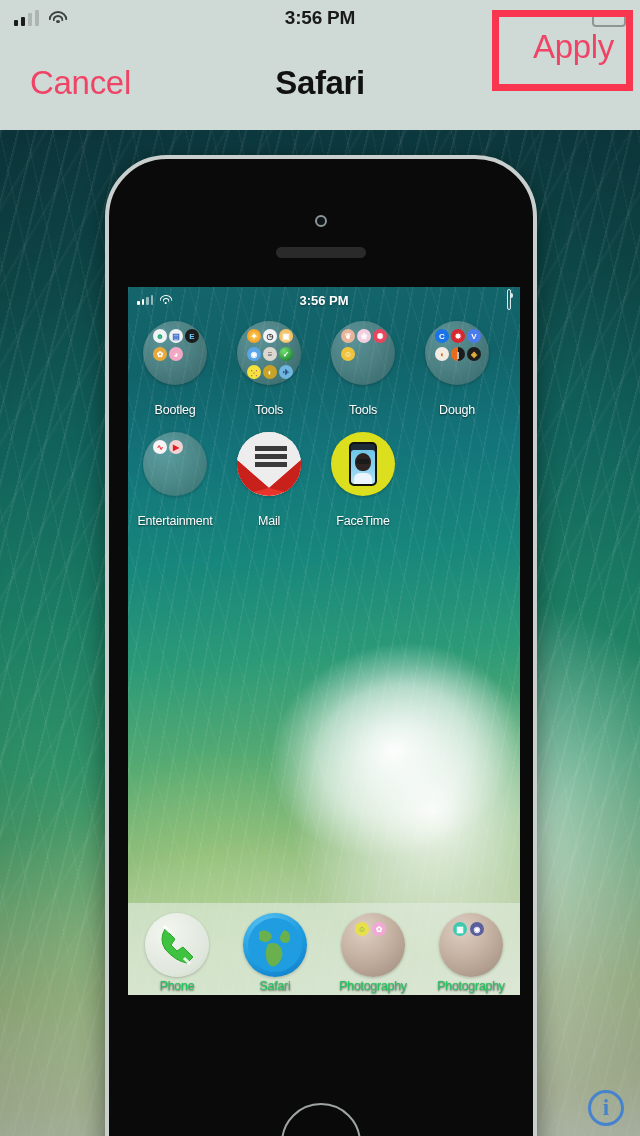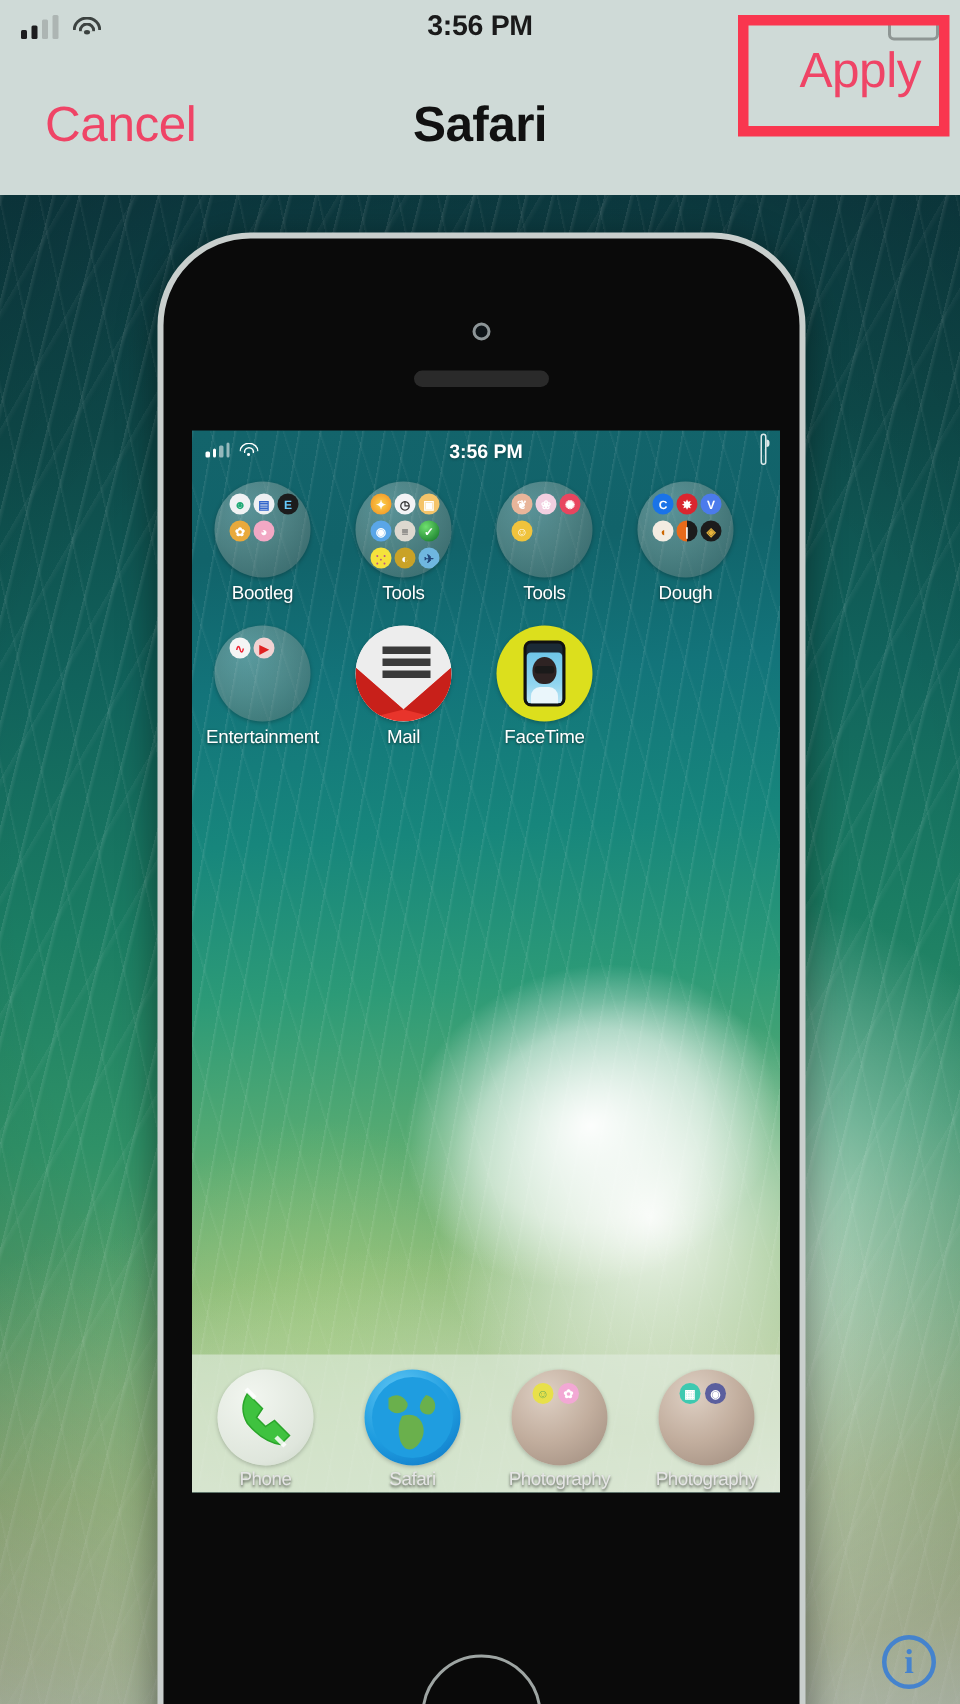"Bootleg" .app-label { margin-top: 3px -> 18px }
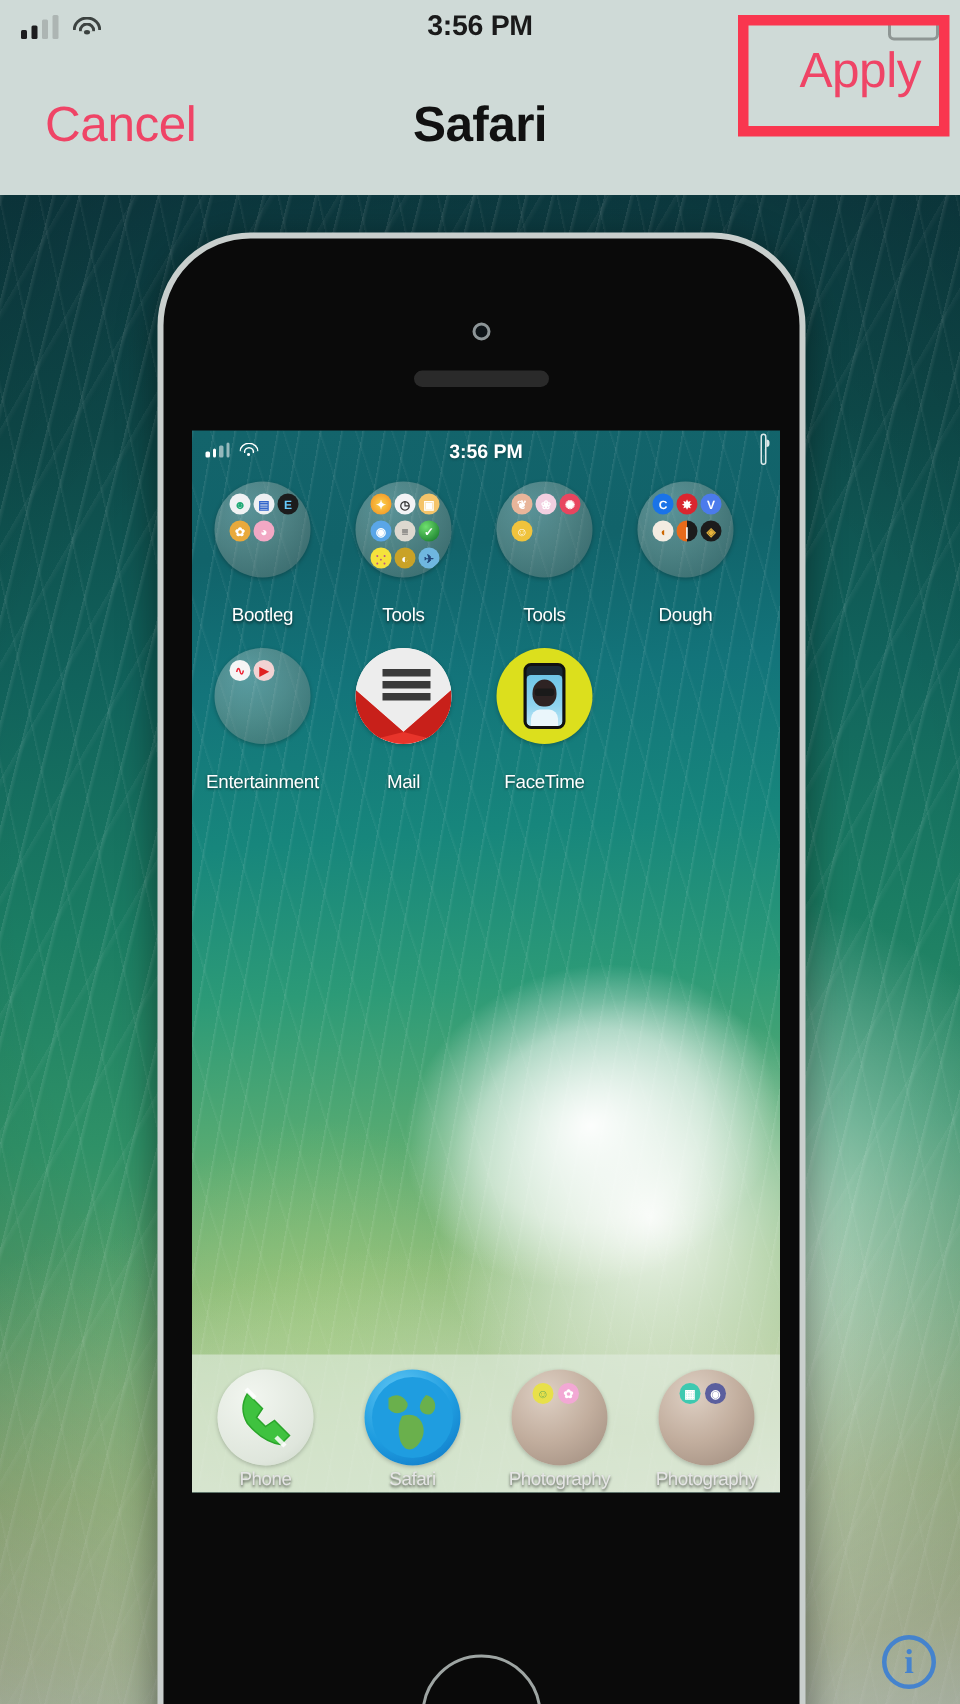"Phone" .dock-label { color: #e5e5e5 -> #22c55e }
